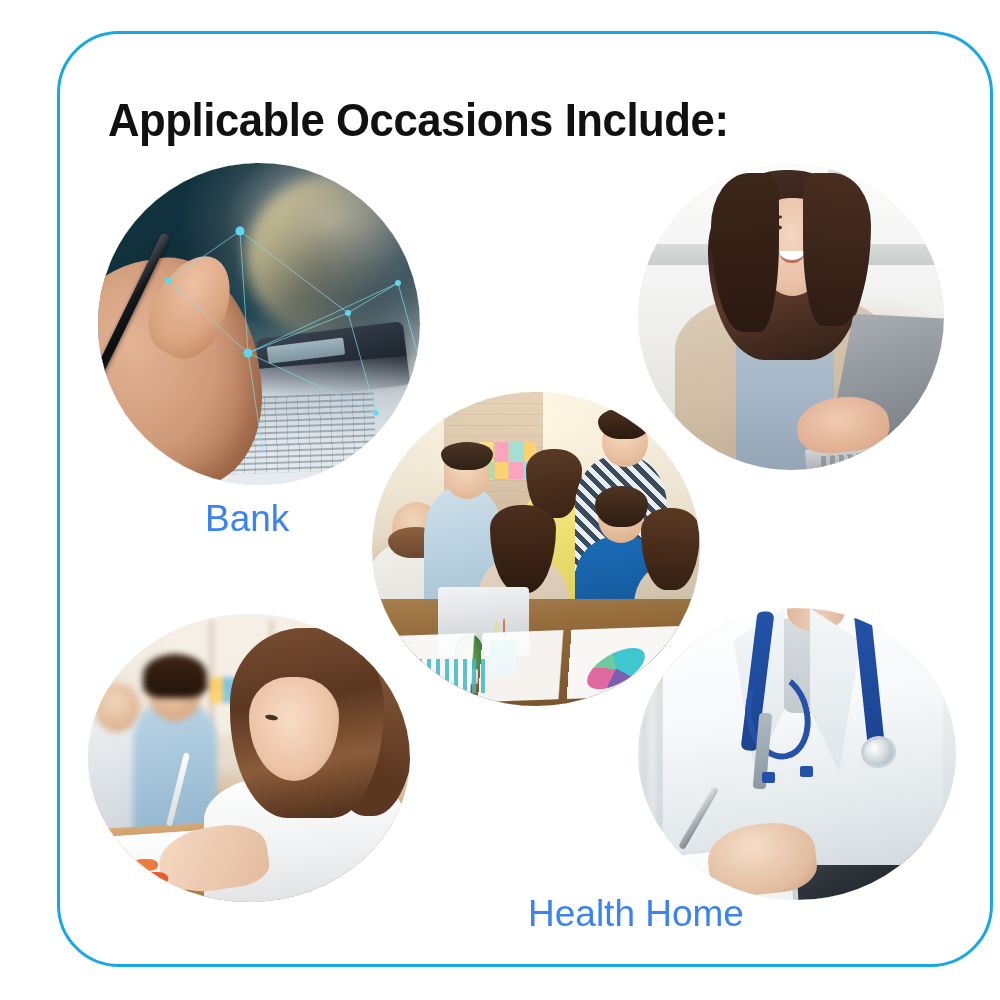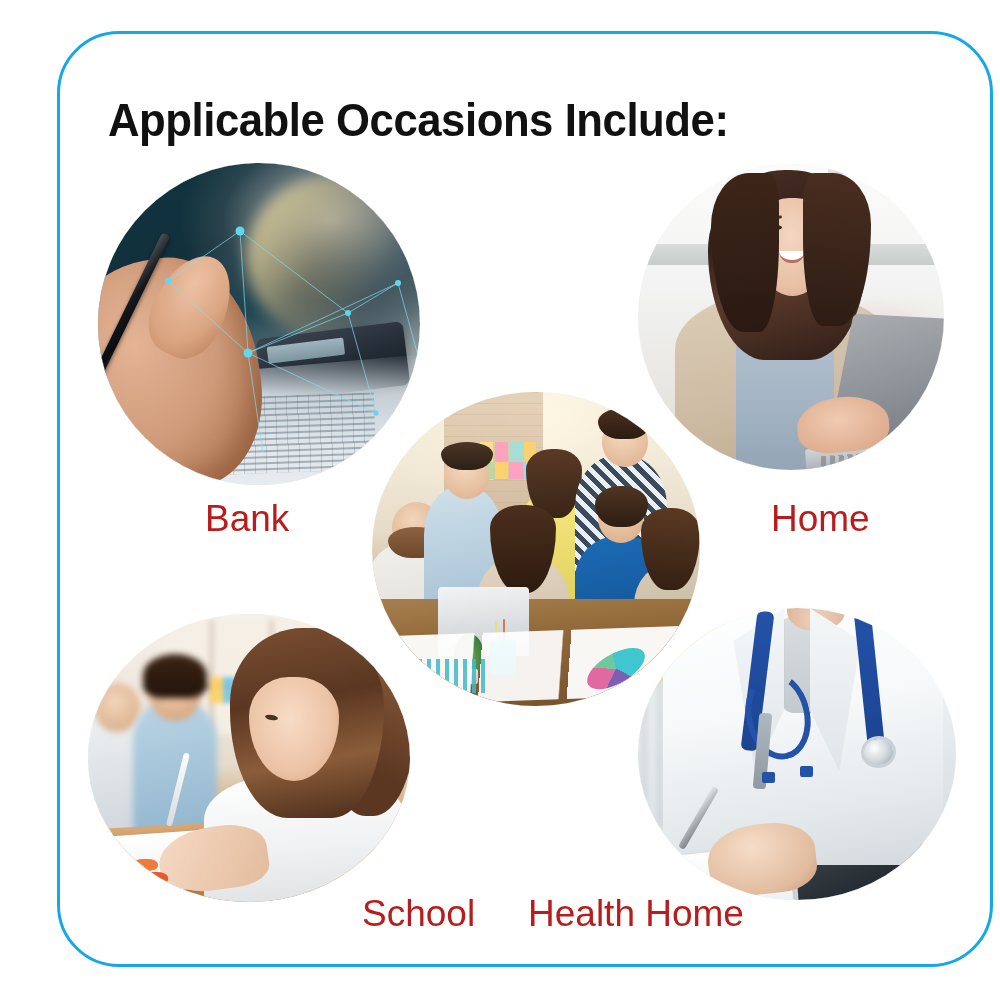"Bank" .caption { color: #b91c1c -> #3b82f6 }
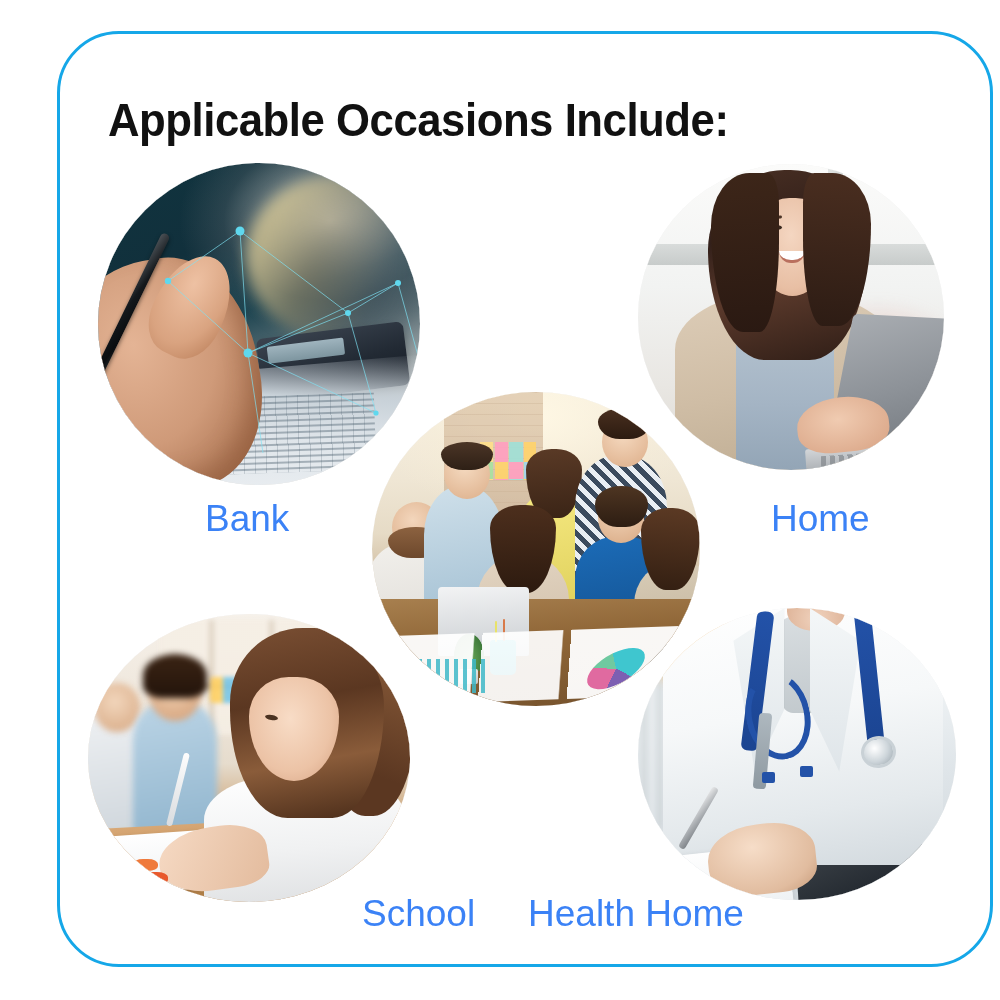"Home" div.caption { html: <div>Home</div> -> none }
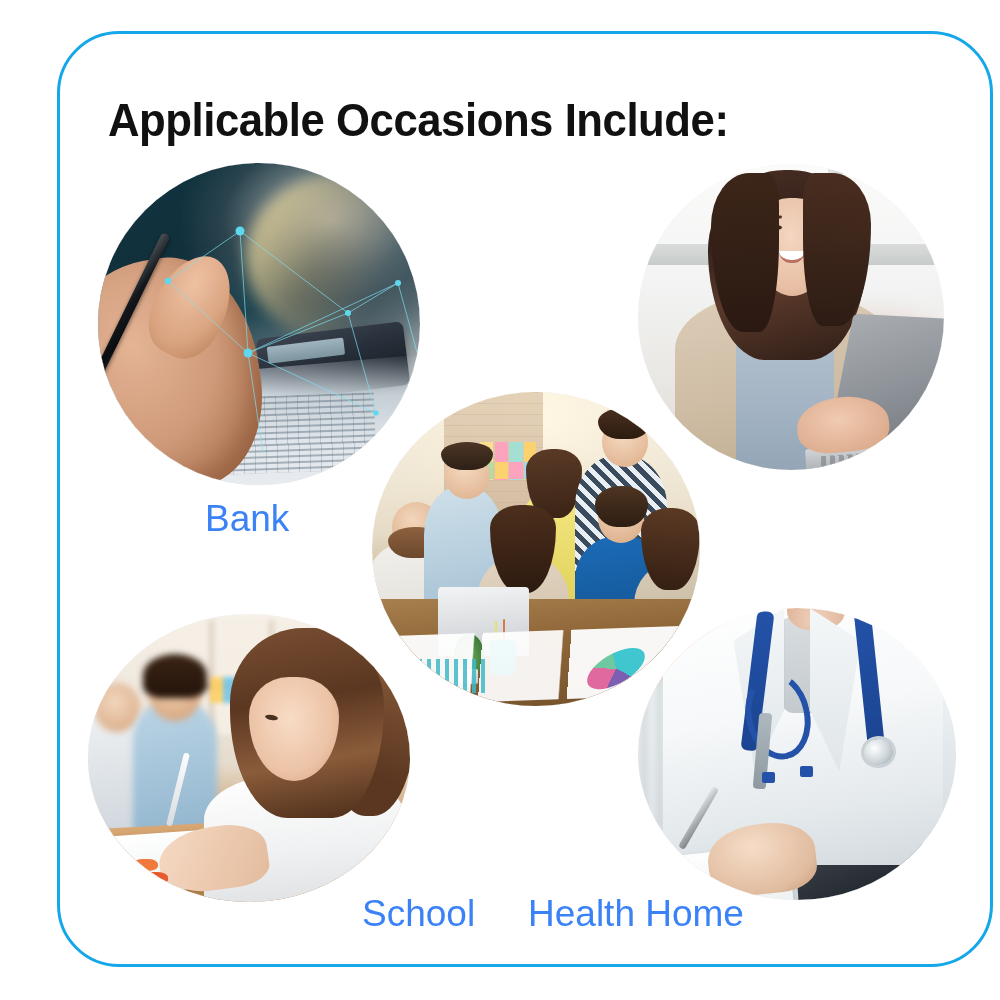"School" div.caption { html: <div>School</div> -> none }
